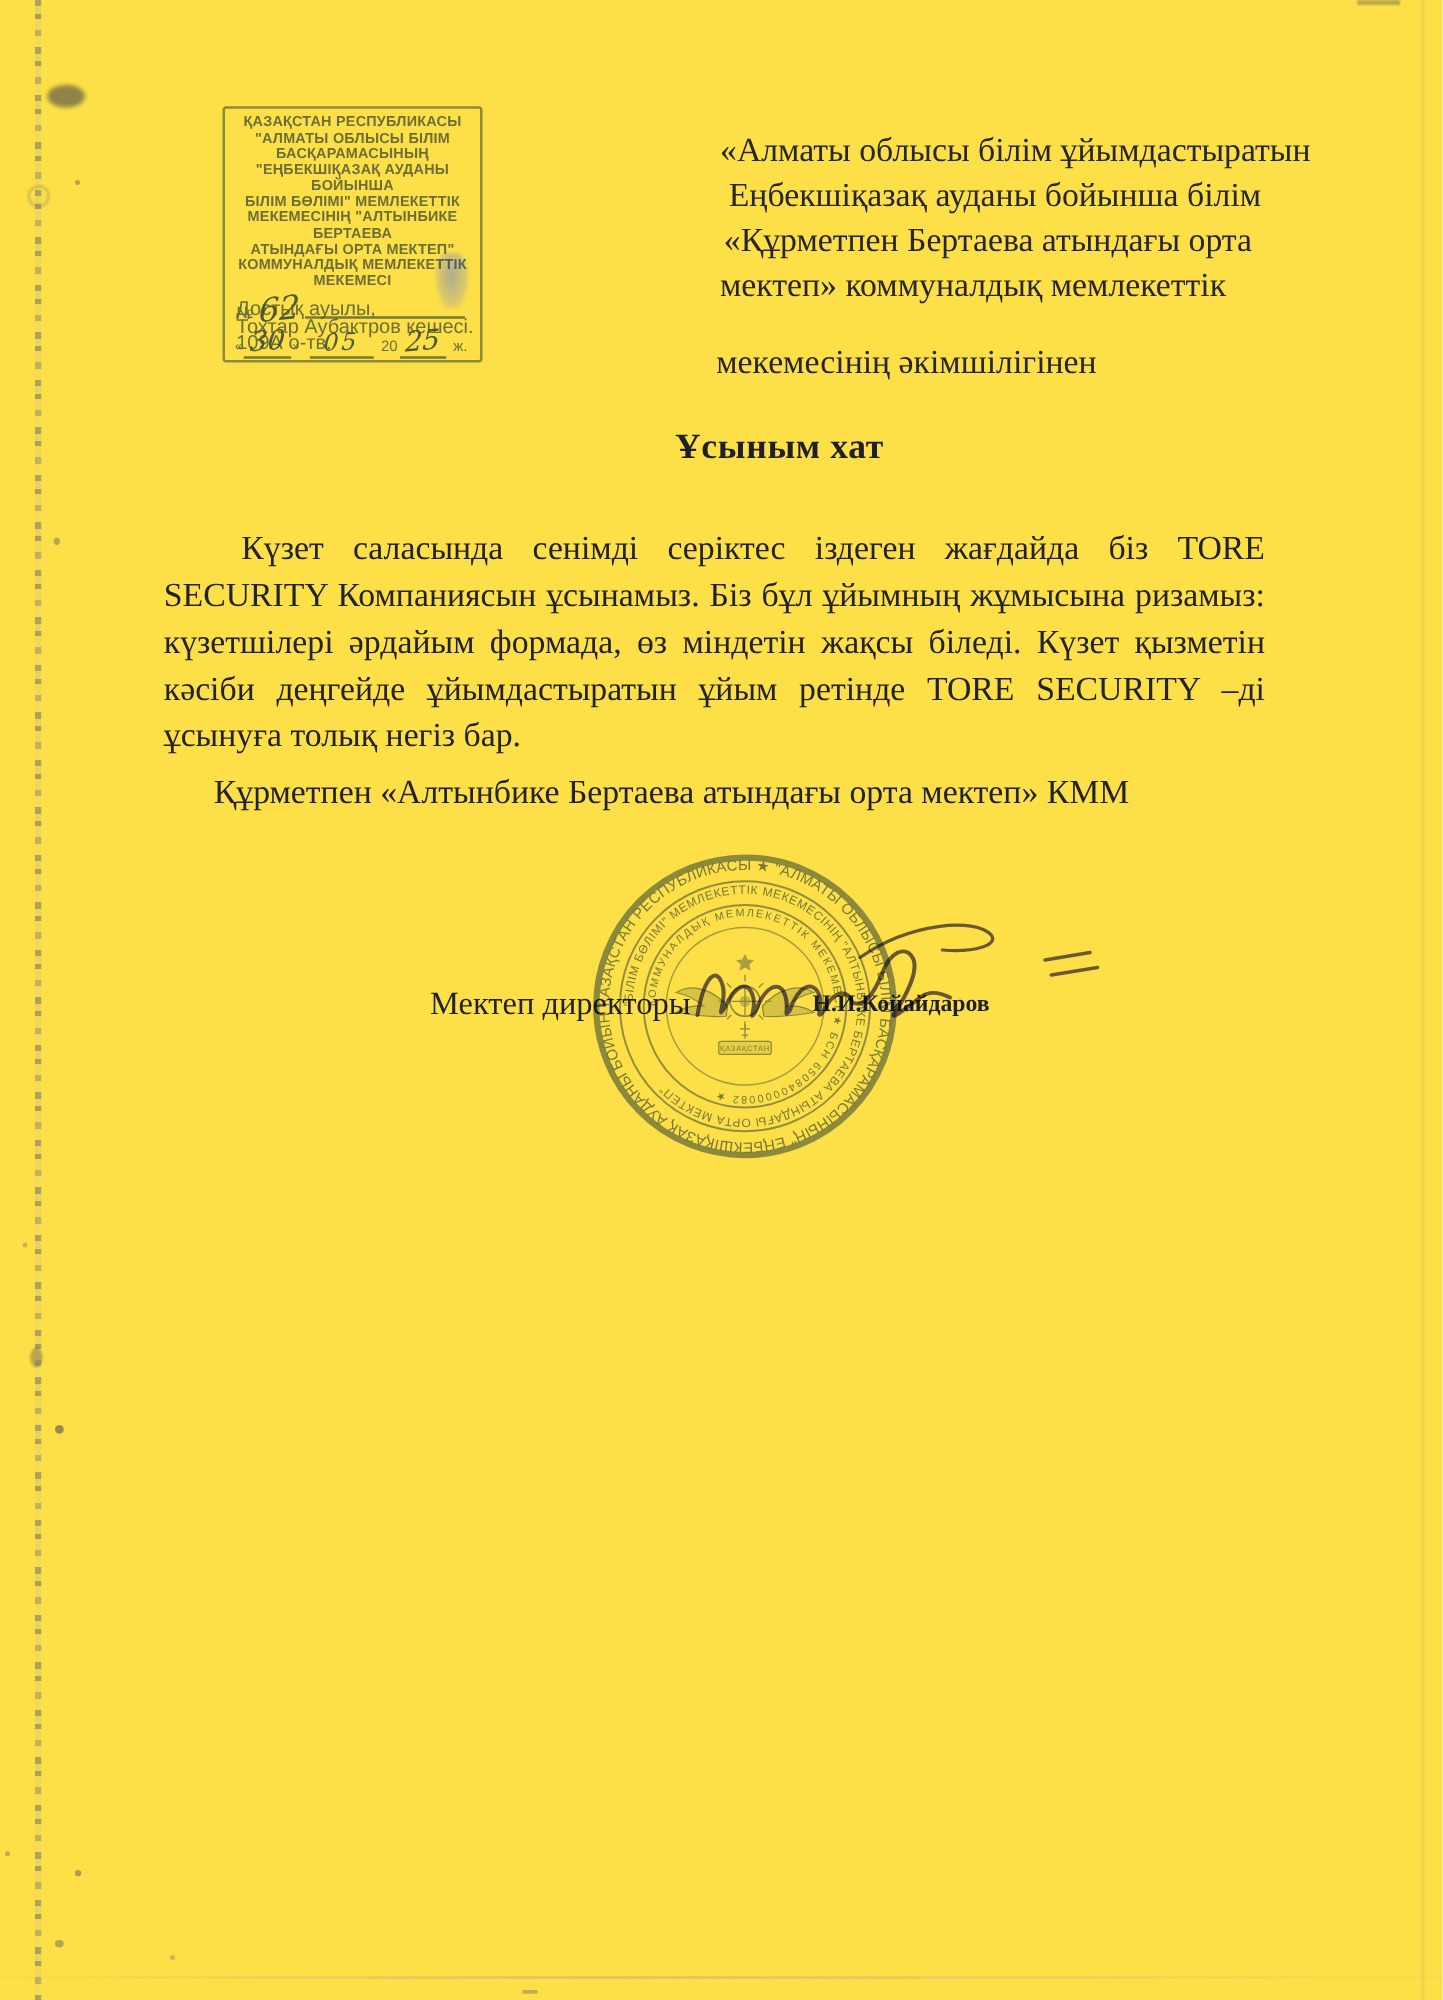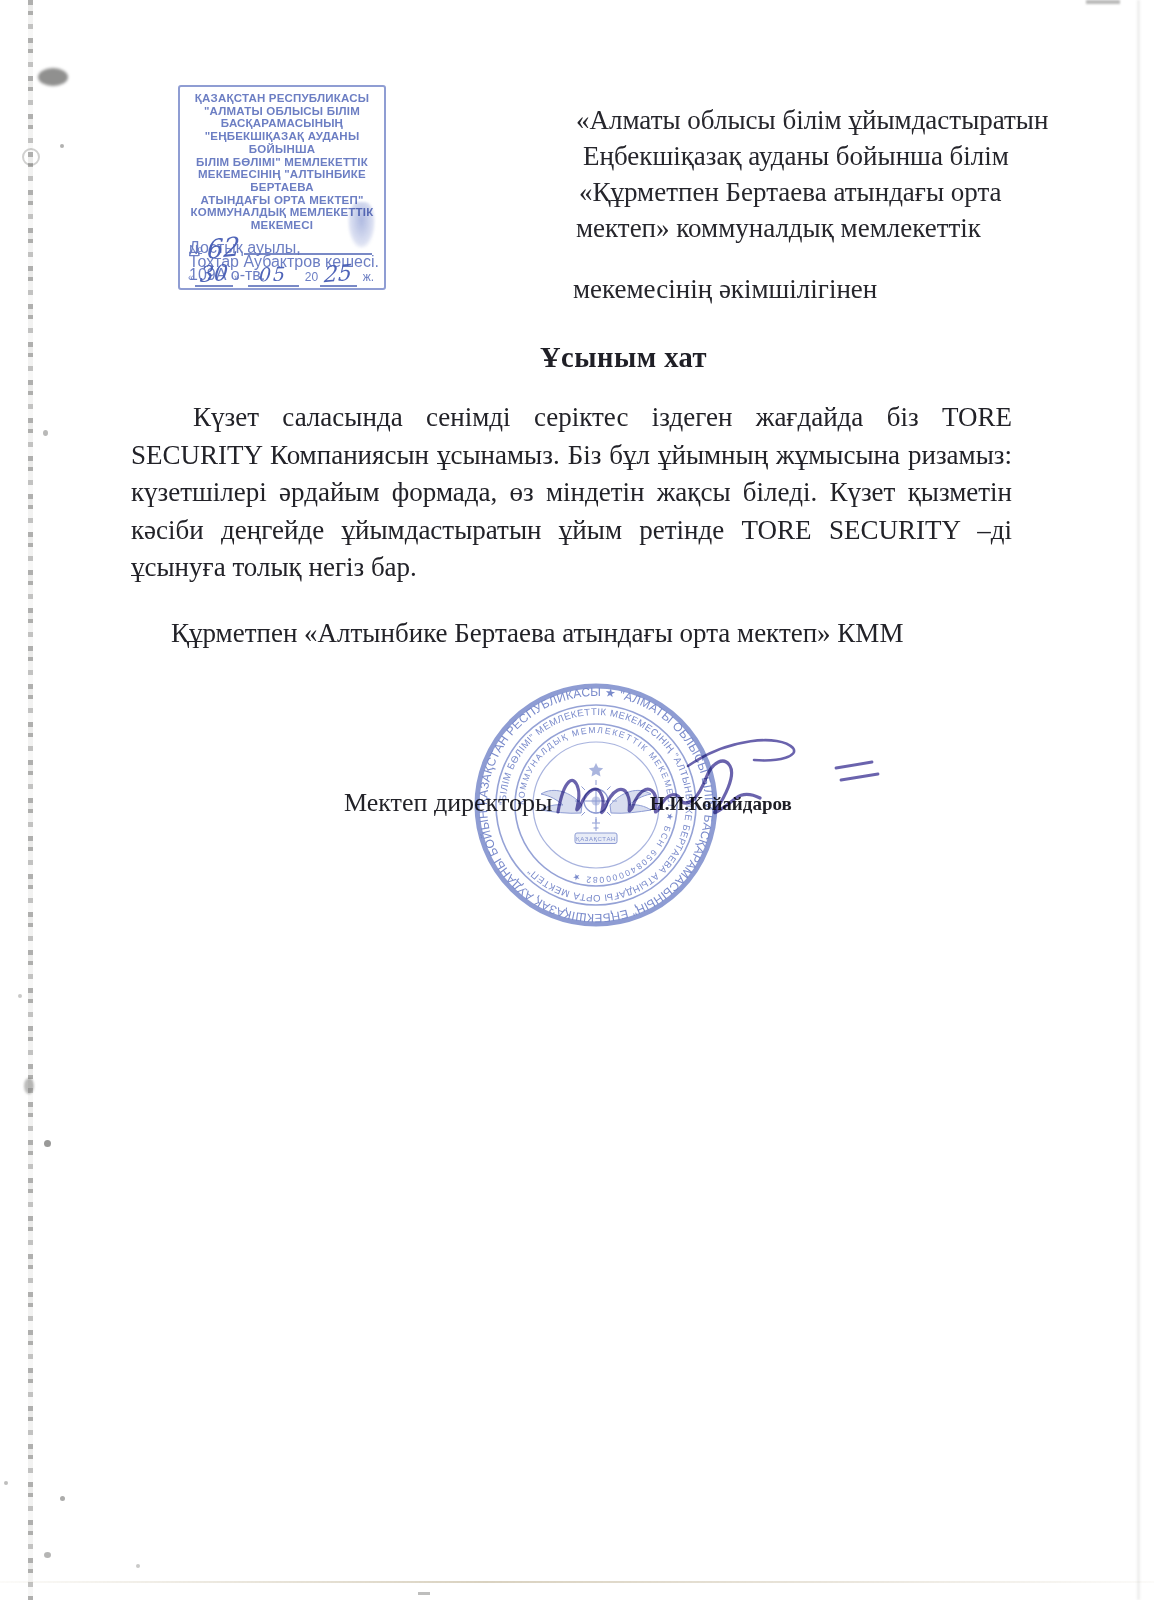"ҚАЗАҚСТАН РЕСПУБЛИКАСЫ" .page { background: #ffffff -> #fde047 }
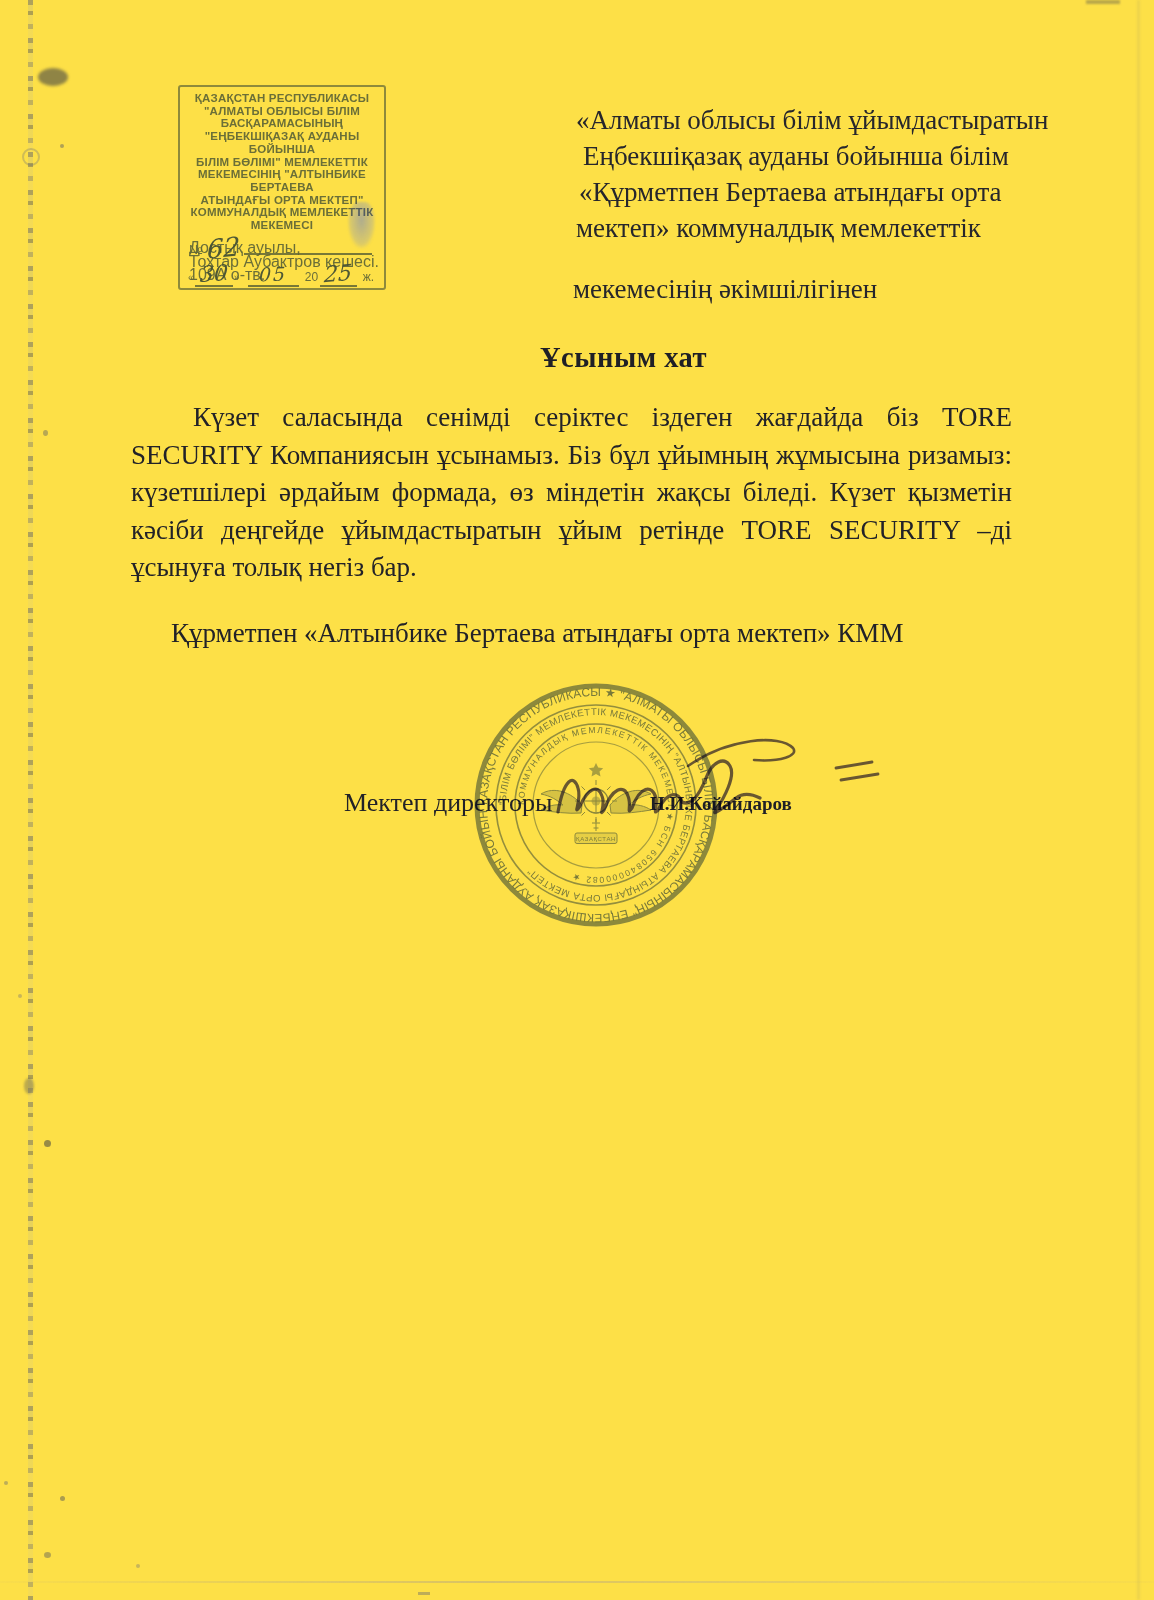"Күзет саласында сенімді серіктес іздеген" .body-par { top: 399px -> 420px }
